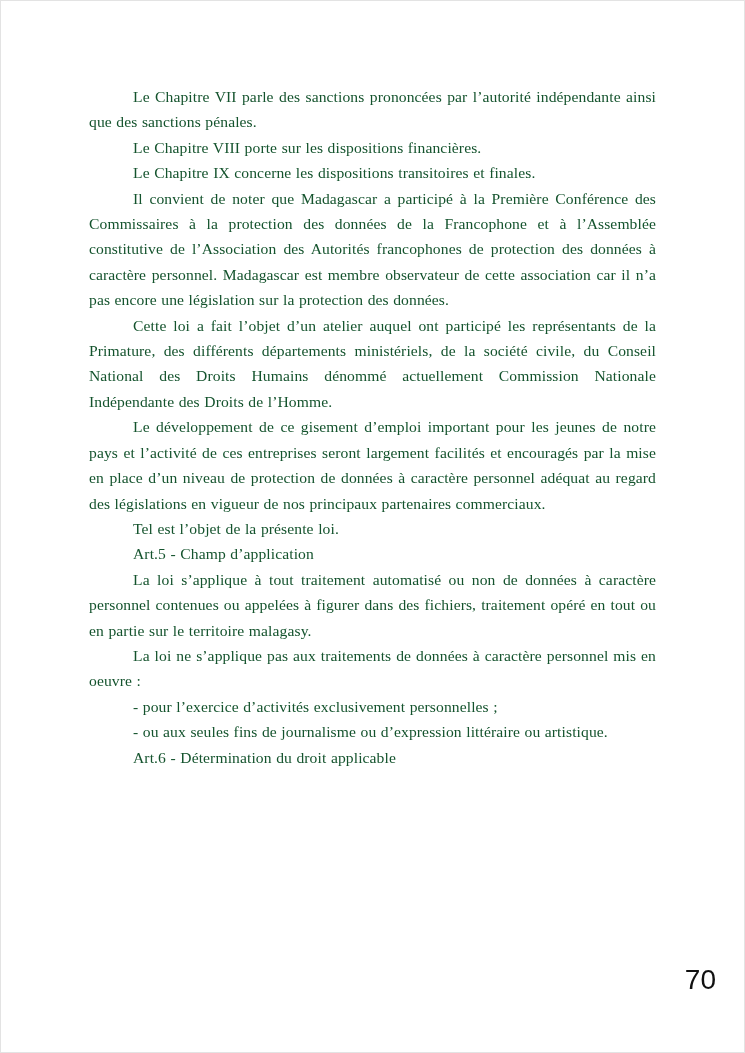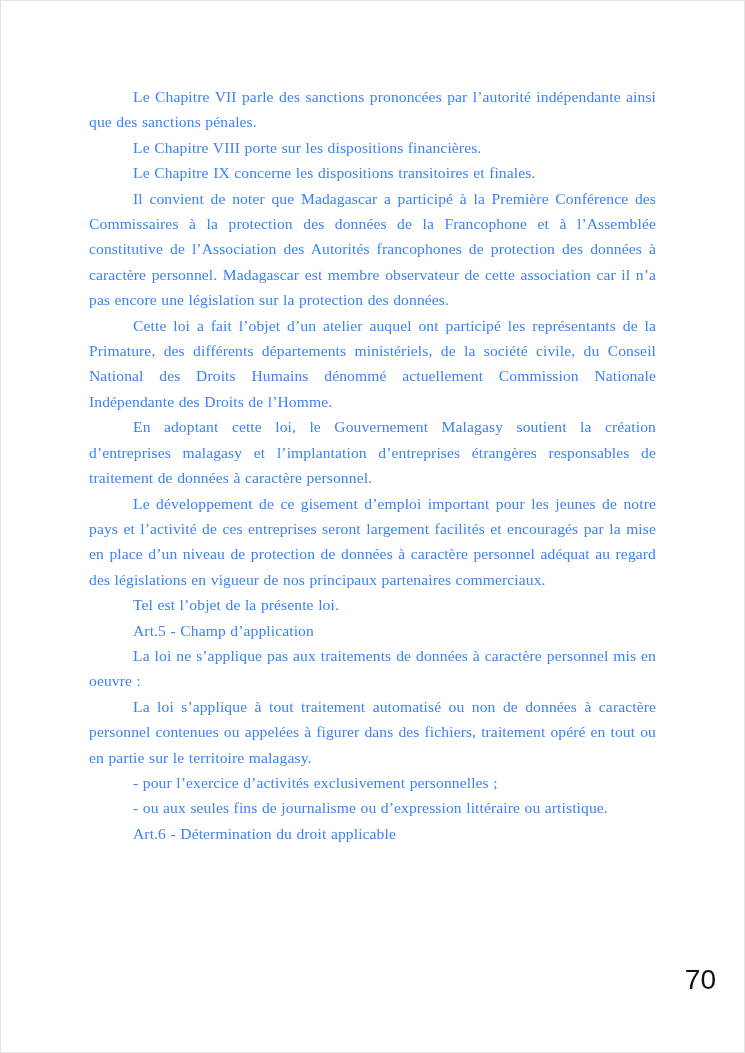"Le Chapitre VII parle des" .text-block { color: #3b82f6 -> #14532d }
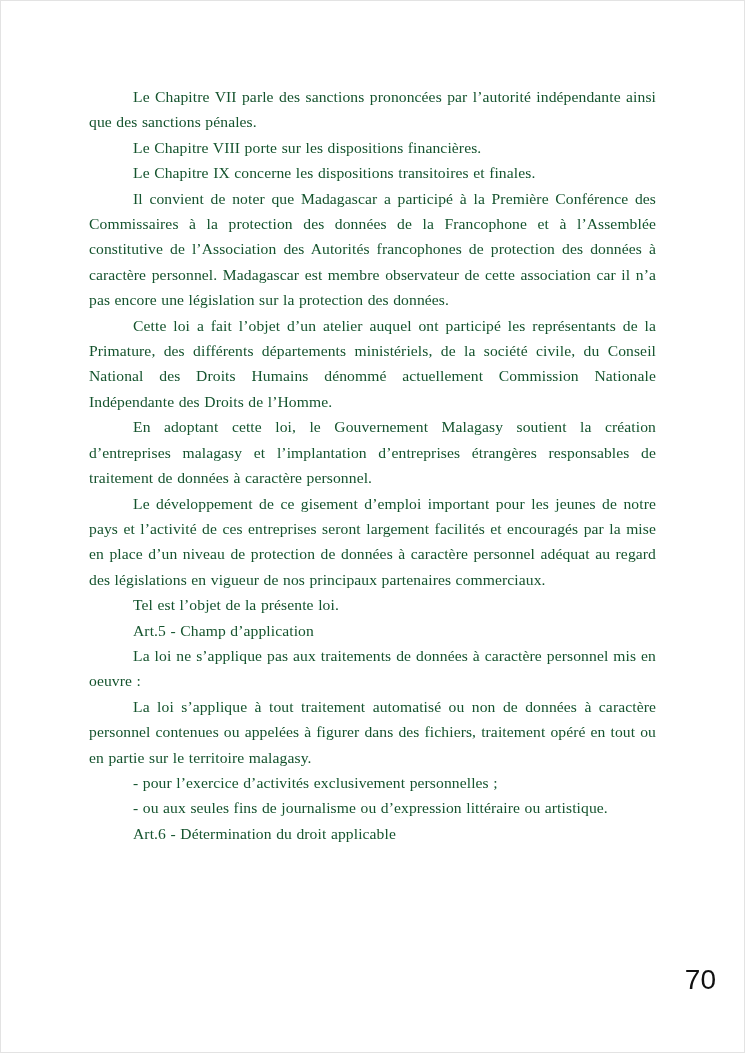"En adoptant cette loi, le" p { html: <p>En adoptant cette loi, le Gouvernement Malagasy soutient la création d’entreprises malagasy et l’implantation d’entreprises étrangères responsables de traitement de données à caractère personnel.</p> -> none }
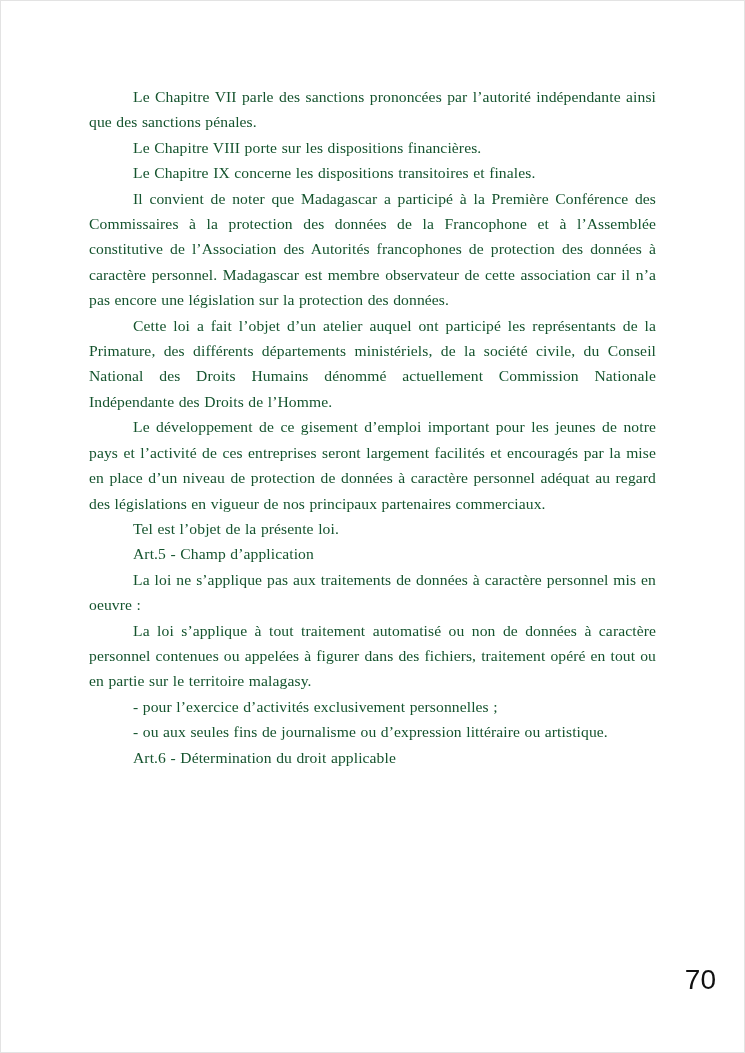"La loi ne s’applique pas" p { order: before "La loi s’applique à tout" -> after "La loi s’applique à tout" }
